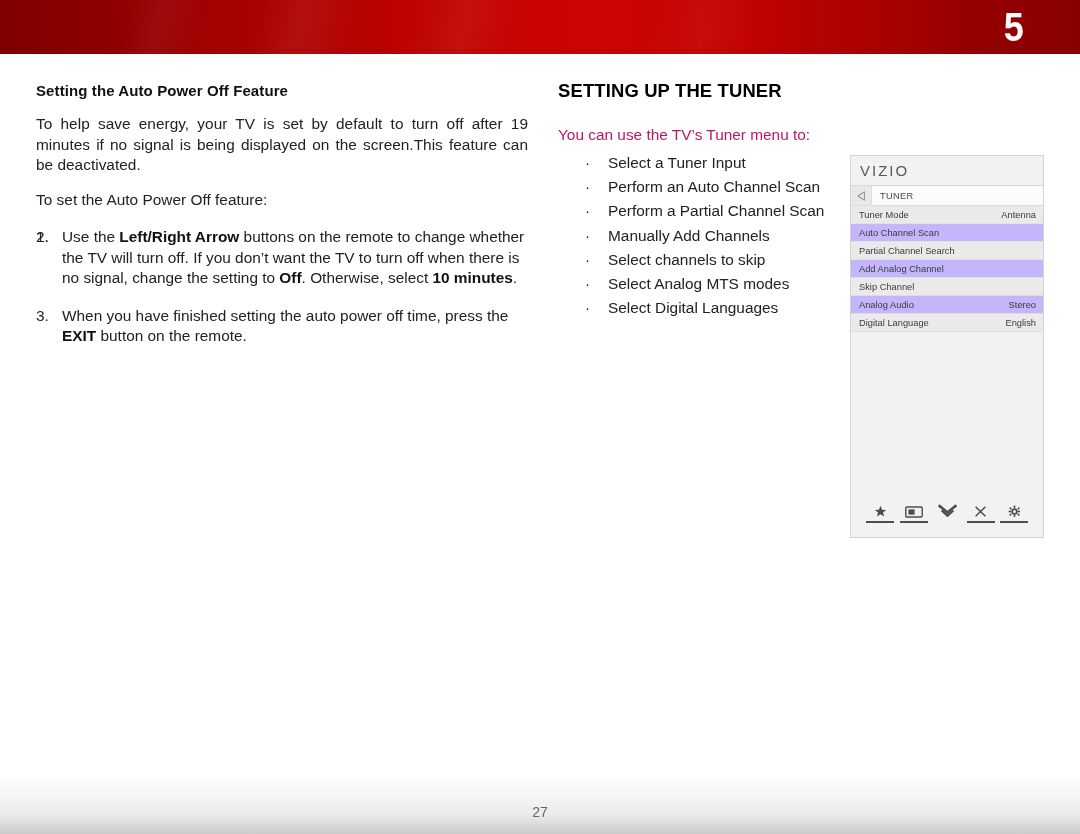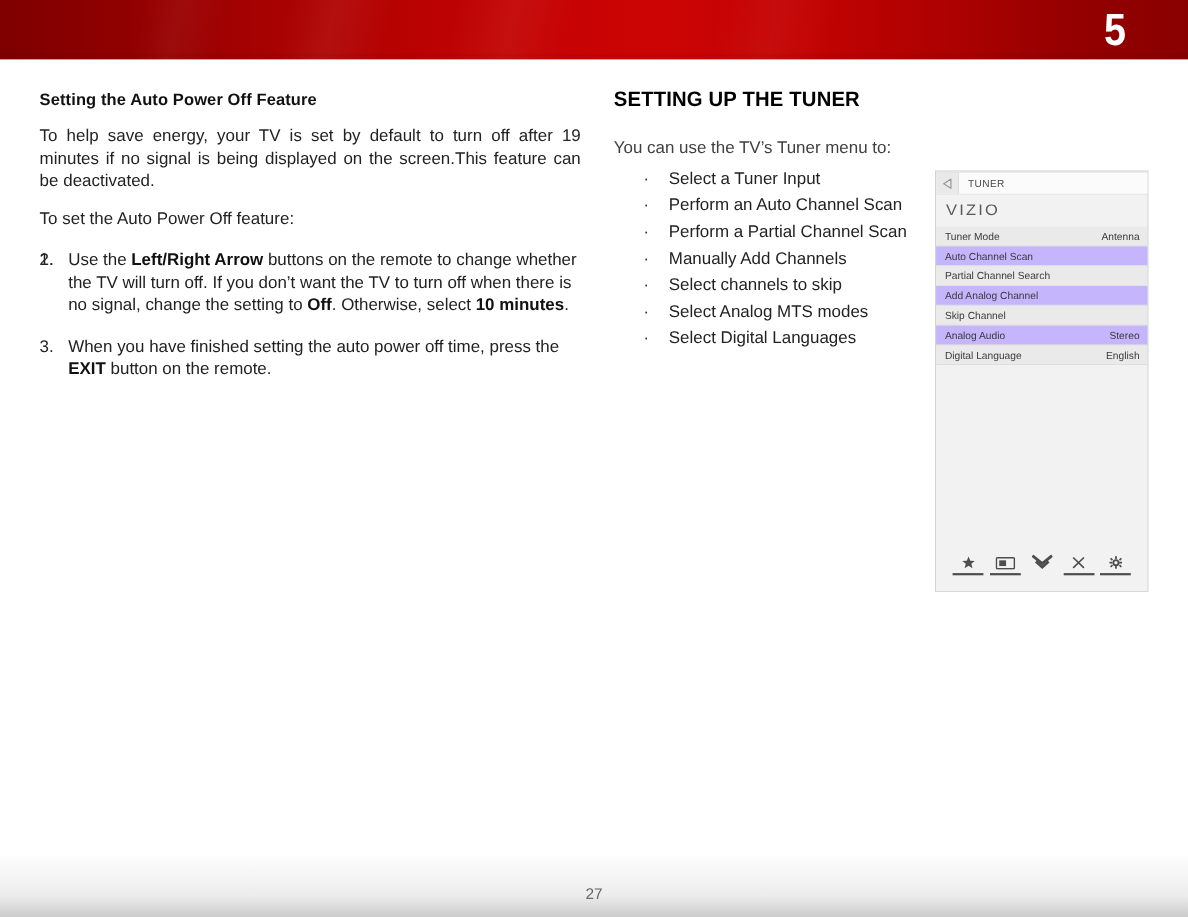"You can use the TV’s" #intro-line { color: #404040 -> #be185d }
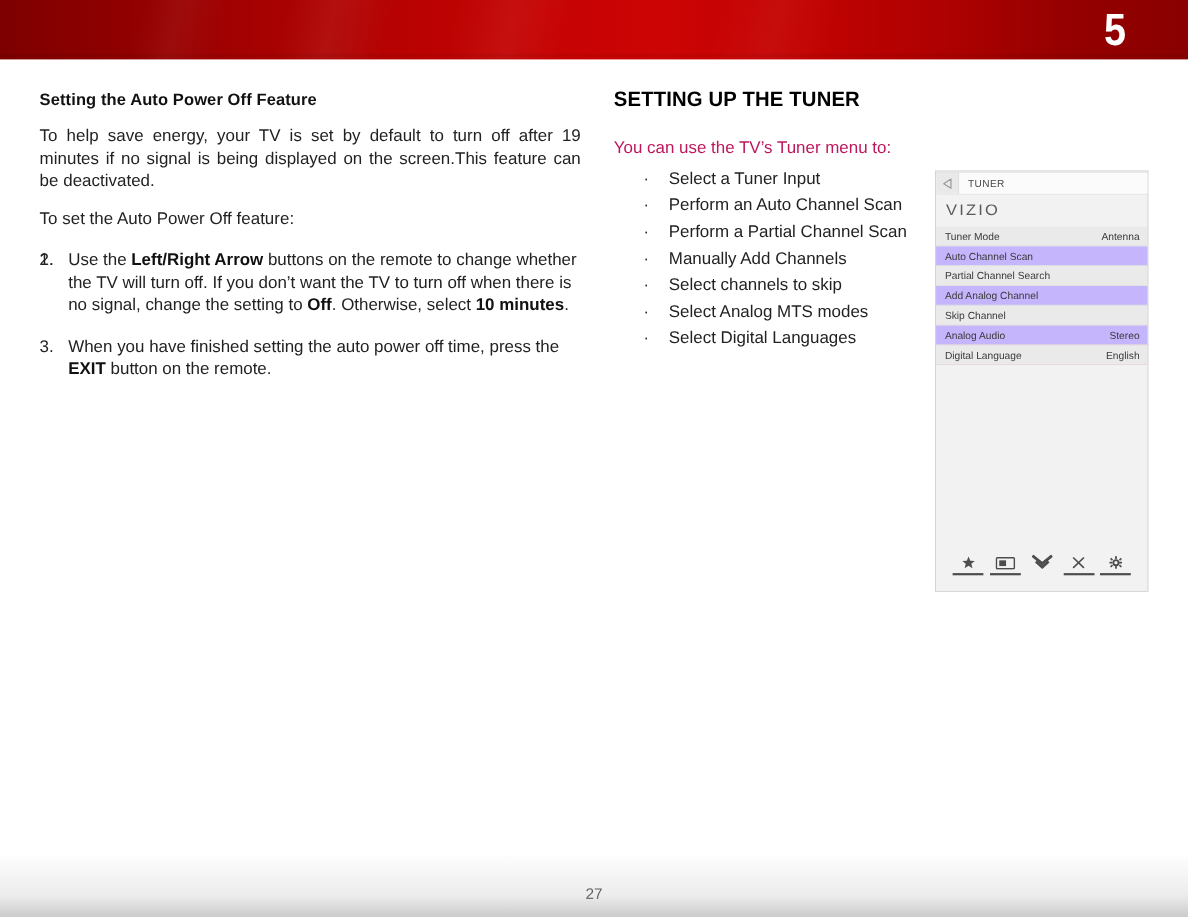"TUNER" div { order: before "VIZIO" -> after "VIZIO" }
